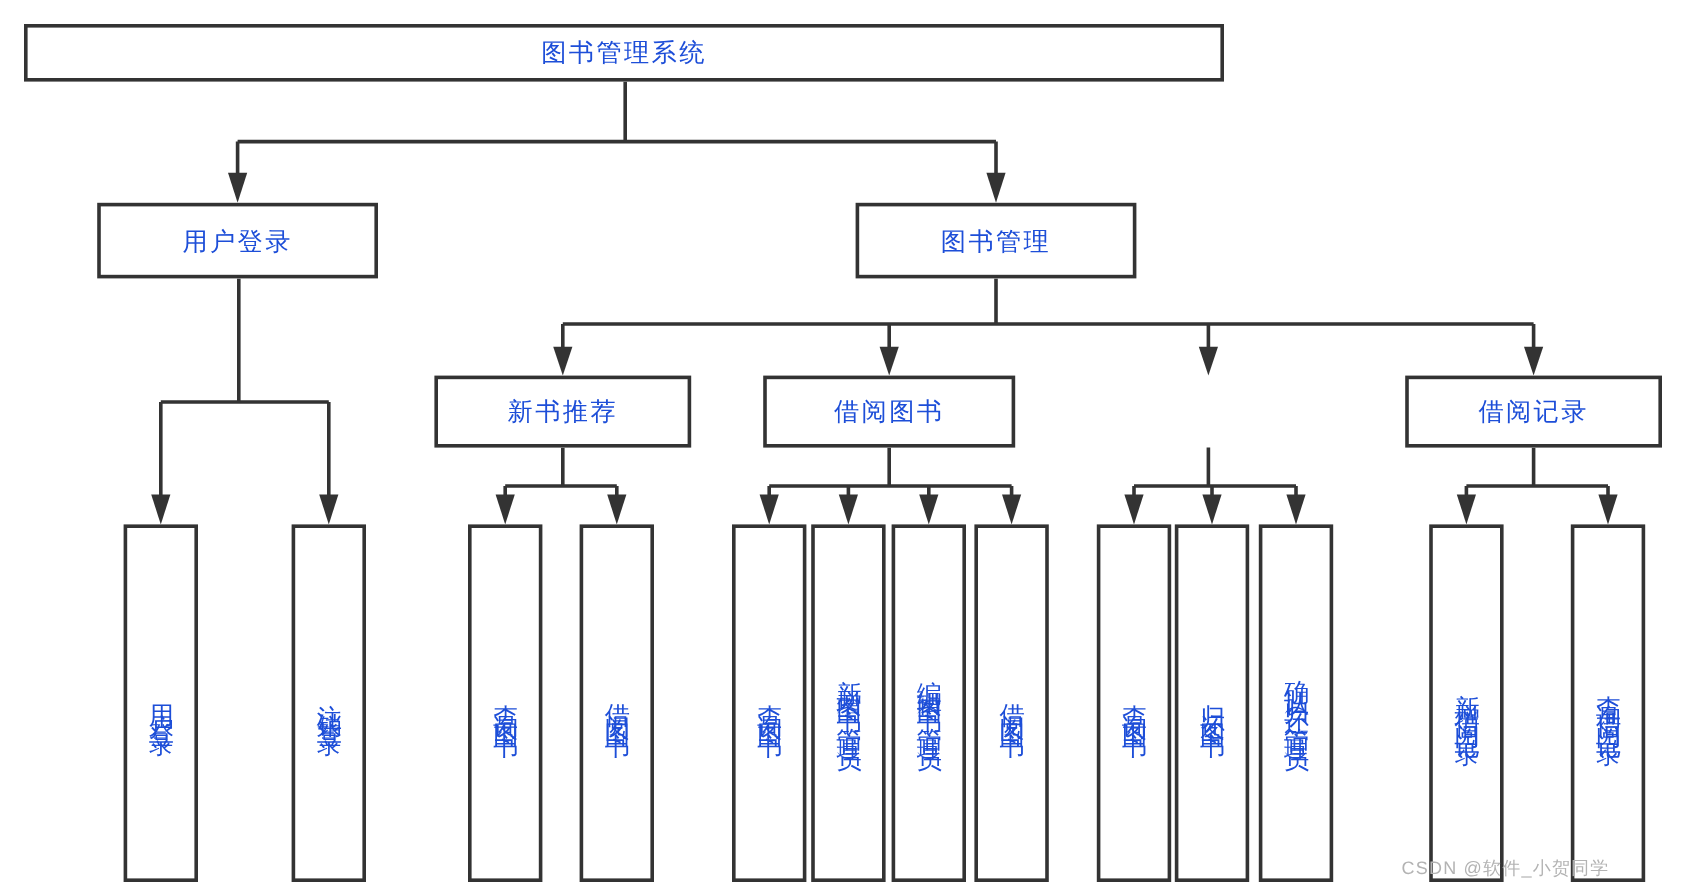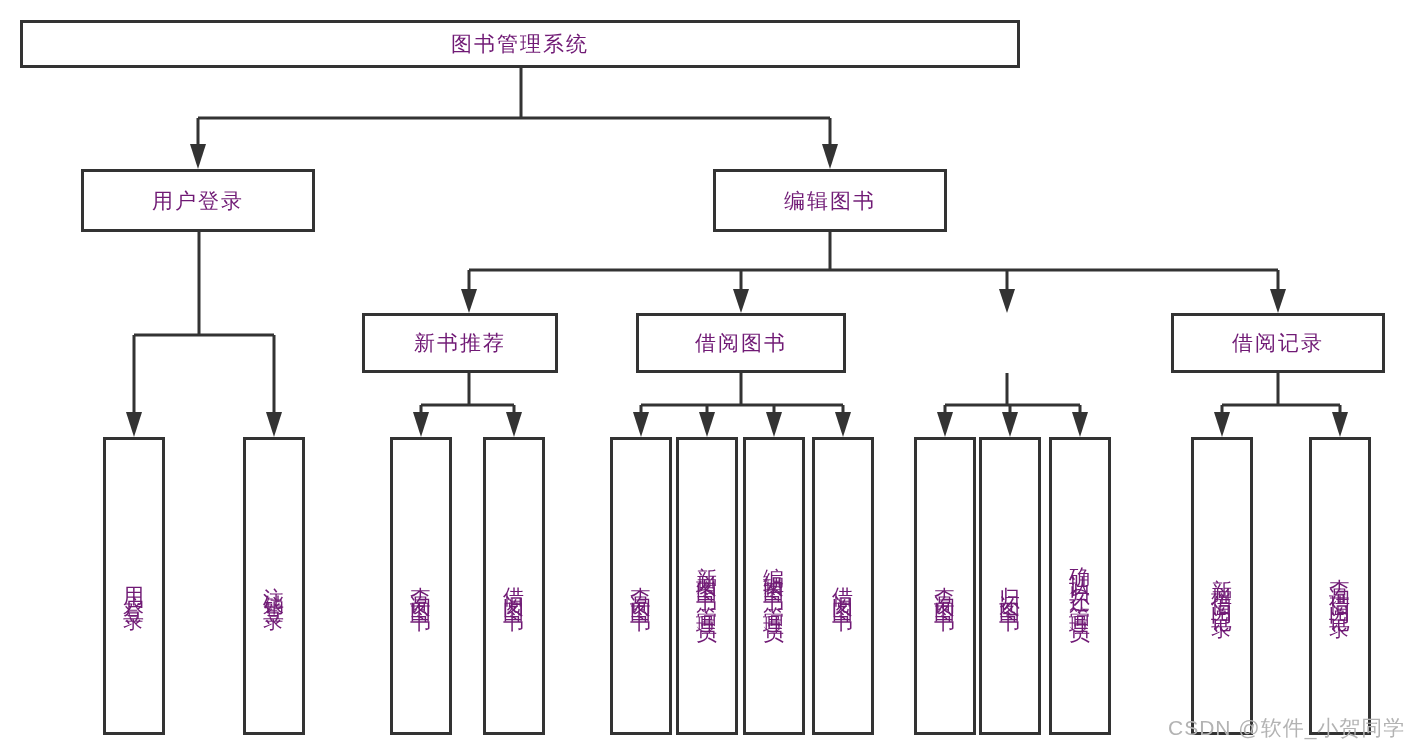"图书管理系统" .node { color: #701a75 -> #1d4ed8 }
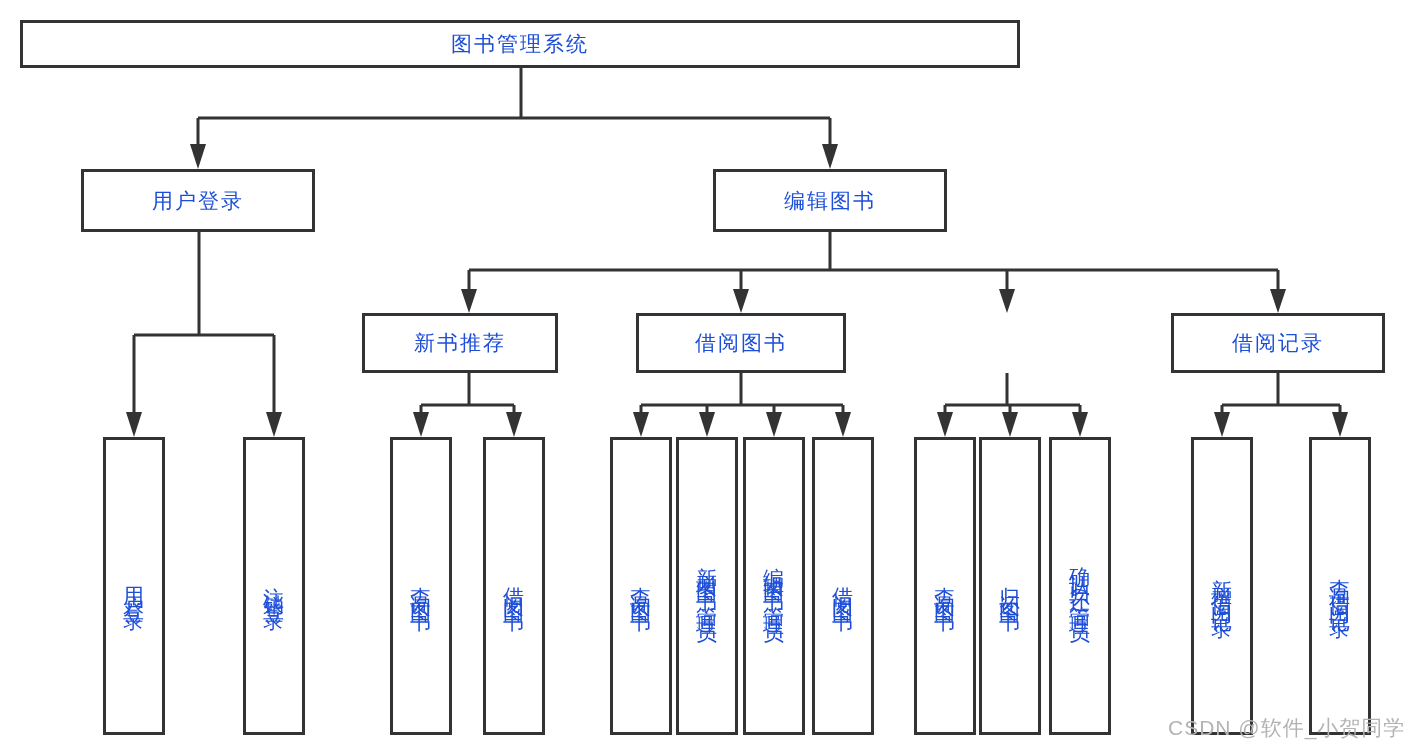"编辑图书" div.node { text: 编辑图书 -> 图书管理 }
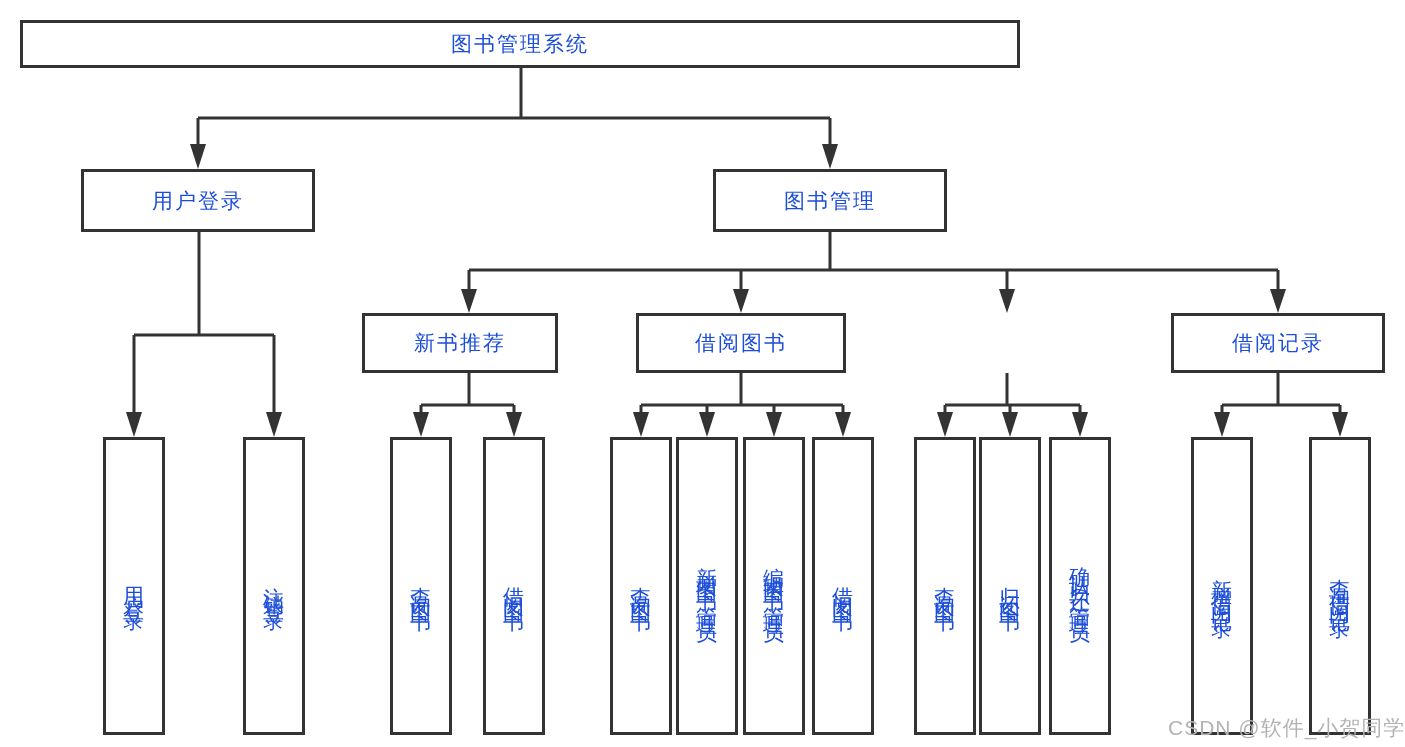"新书推荐" div.node { width: 196px -> 214px }
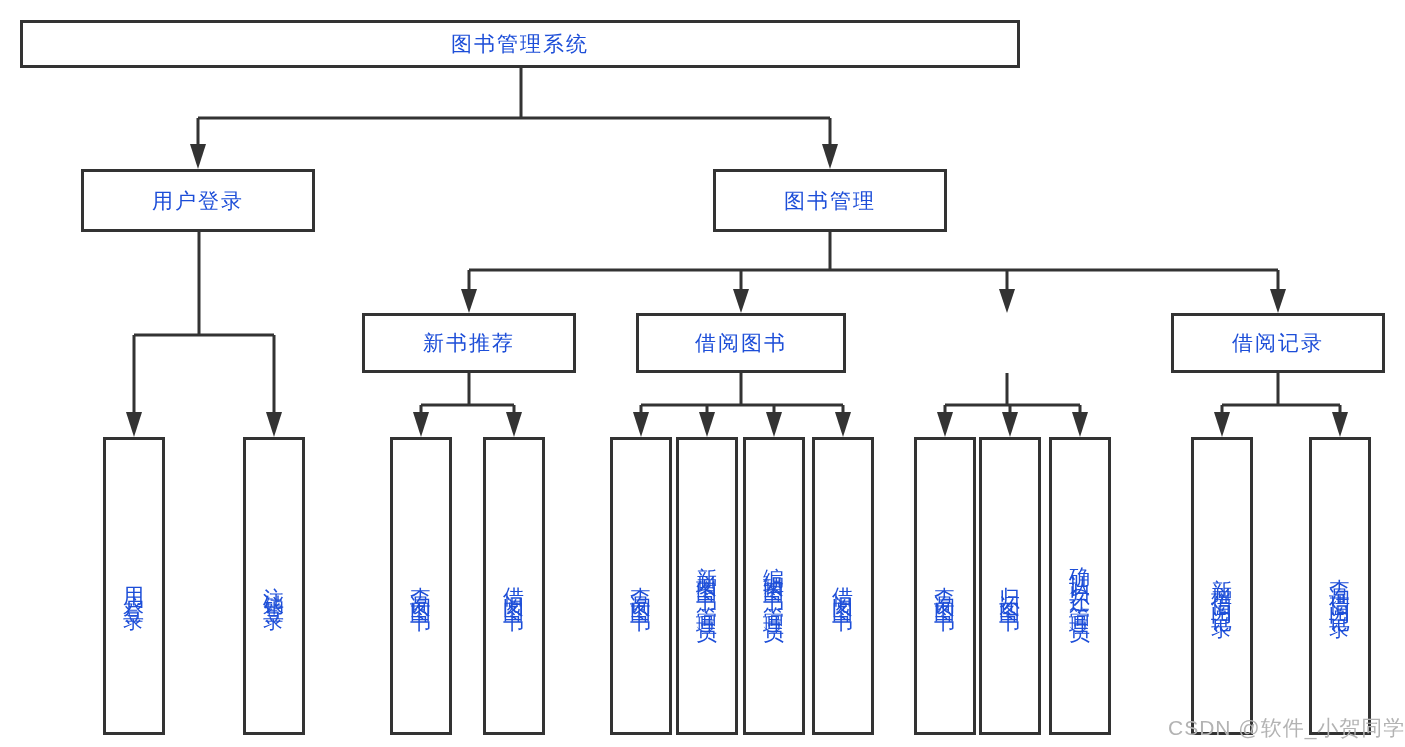"CSDN @软件_小贺同学" .watermark { font-size: 21px -> 15px }
